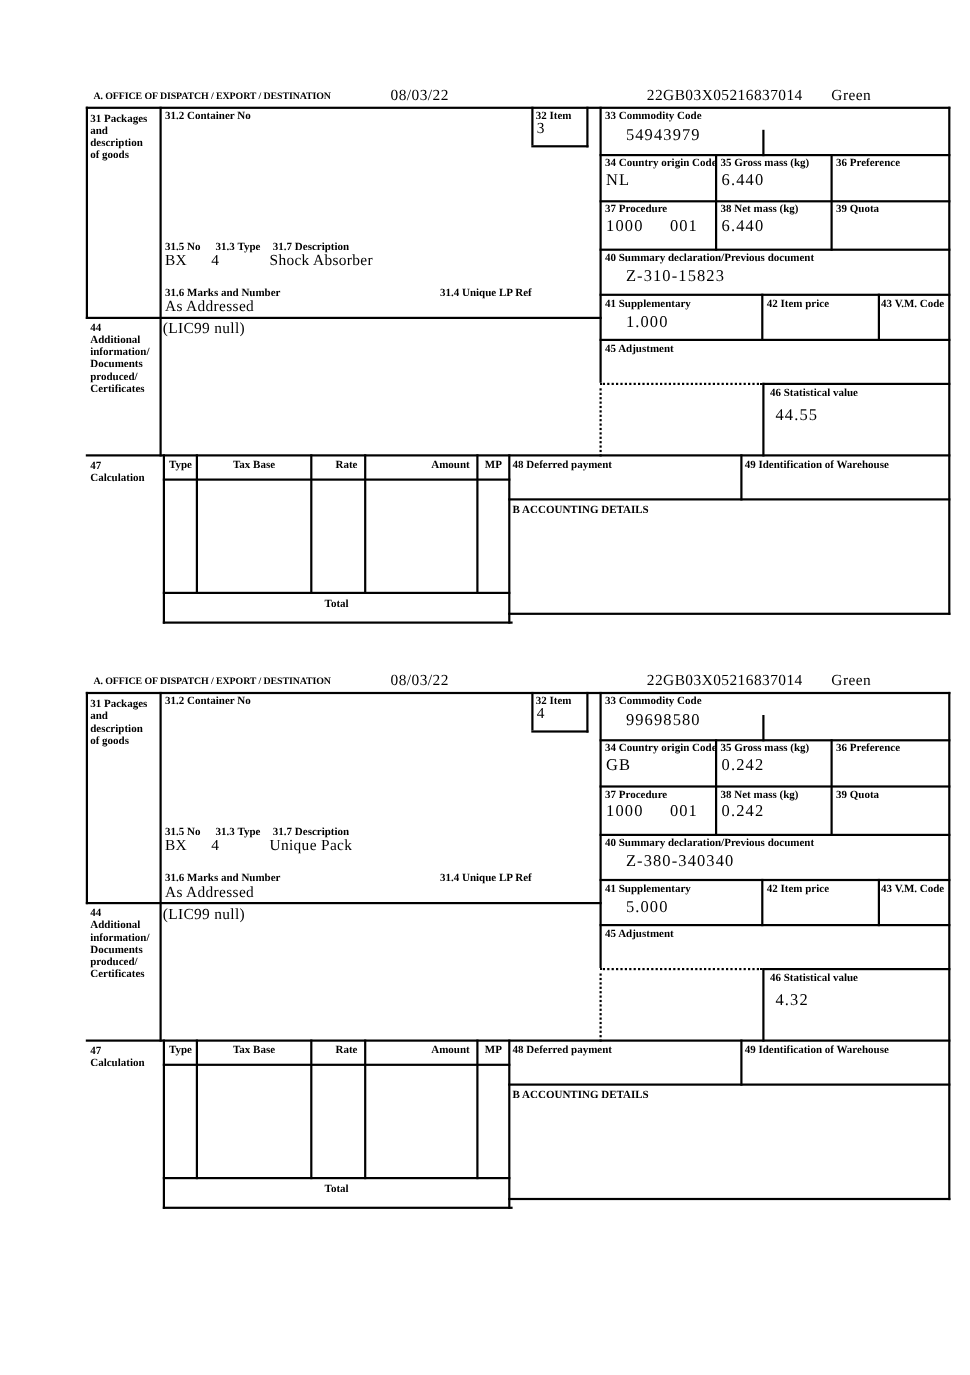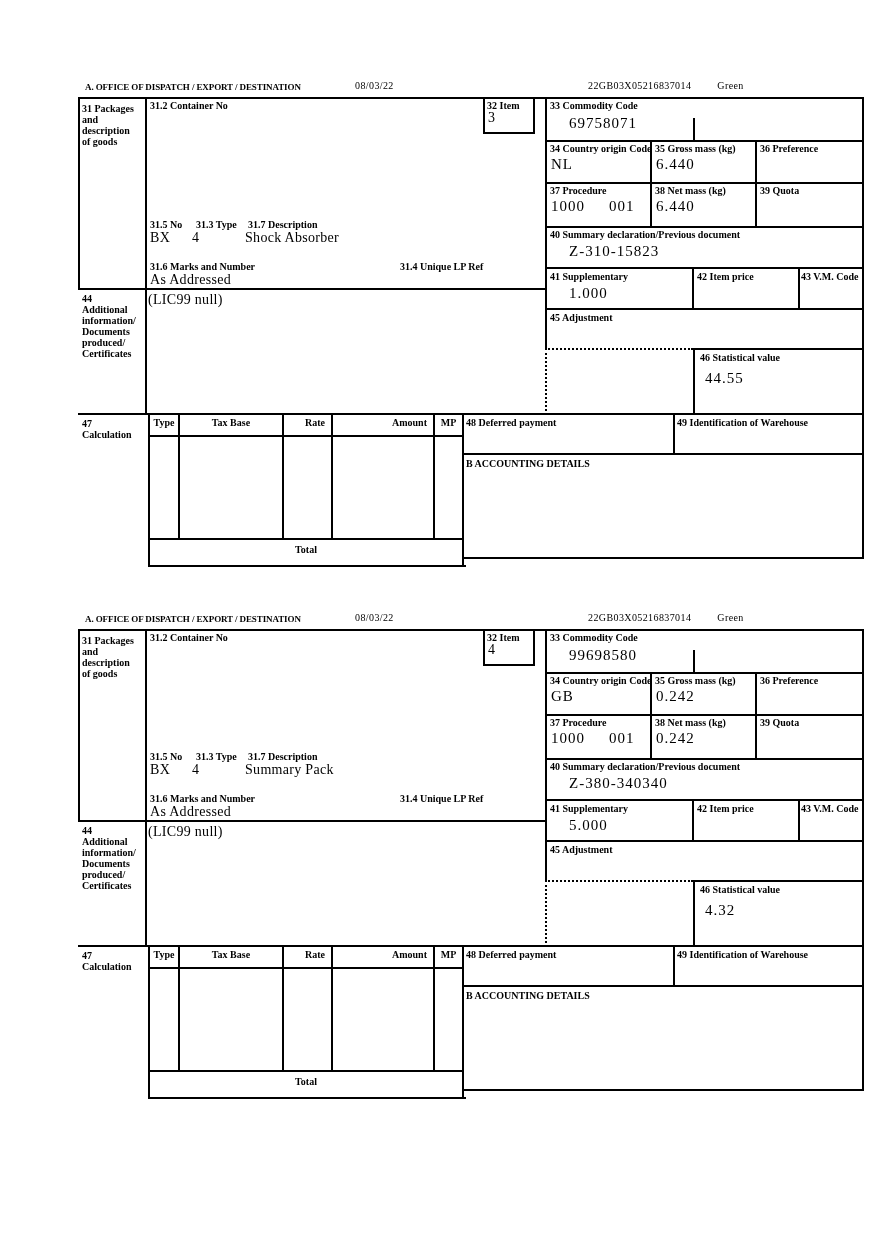"08/03/22" .hval { font-size: 10px -> 14px }
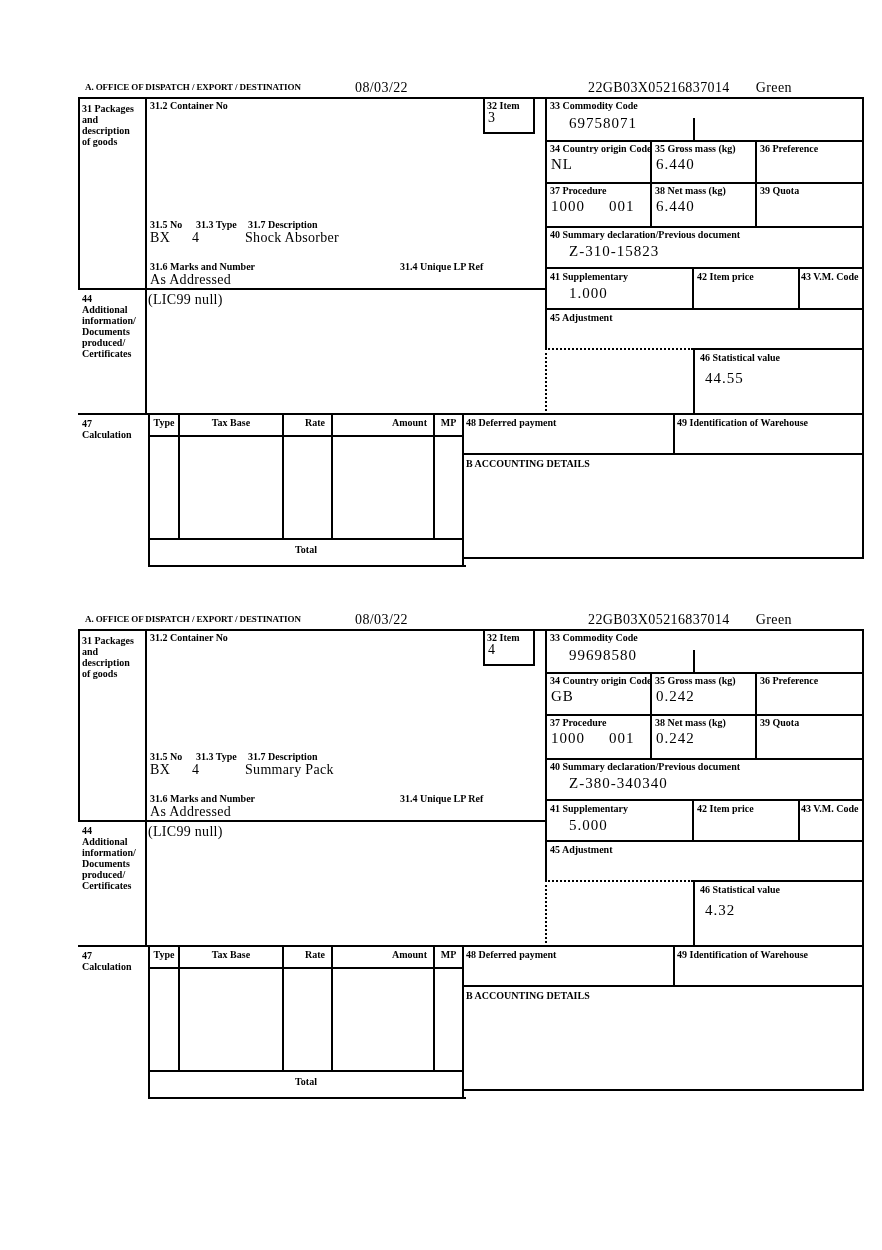"69758071" div.val { text: 69758071 -> 54943979 }
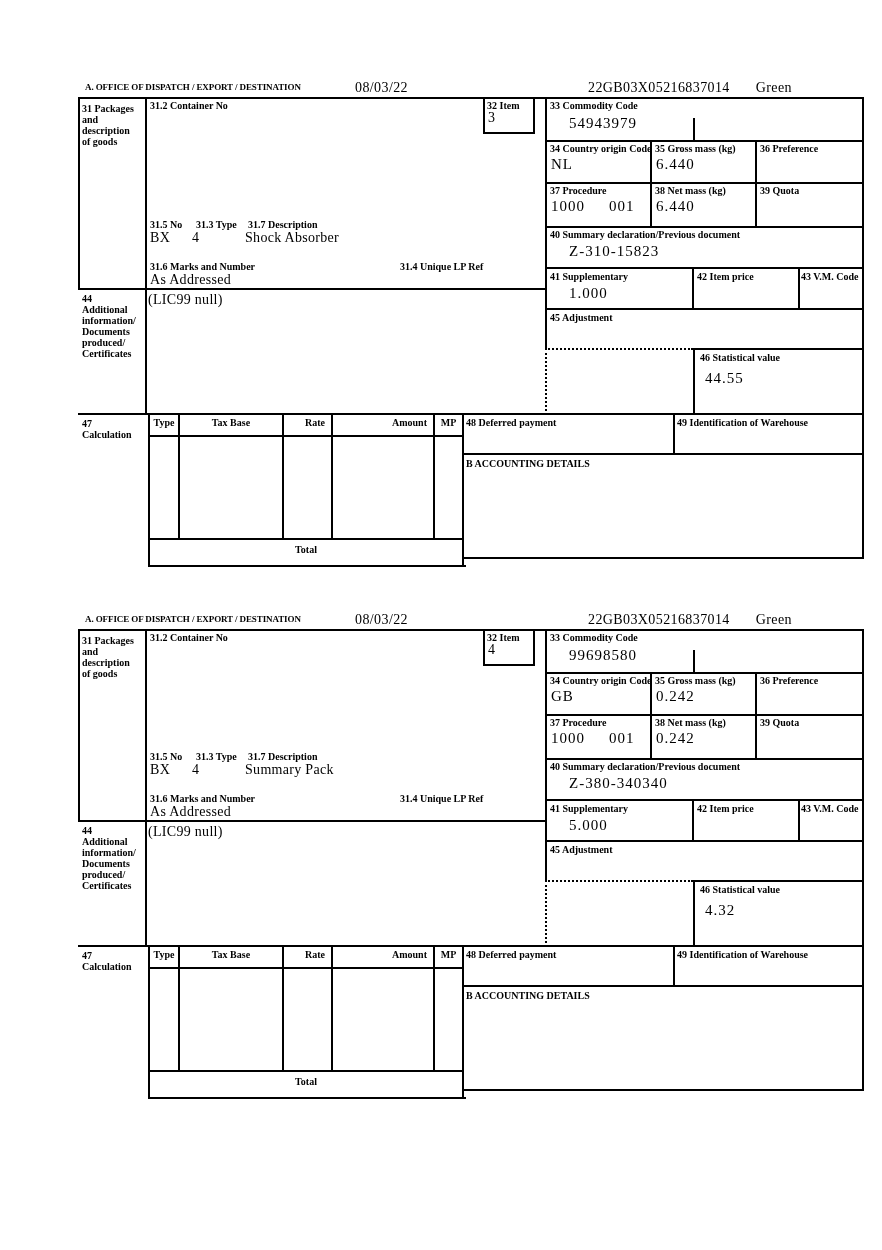"Summary Pack" div.vmd { text: Summary -> Unique }
